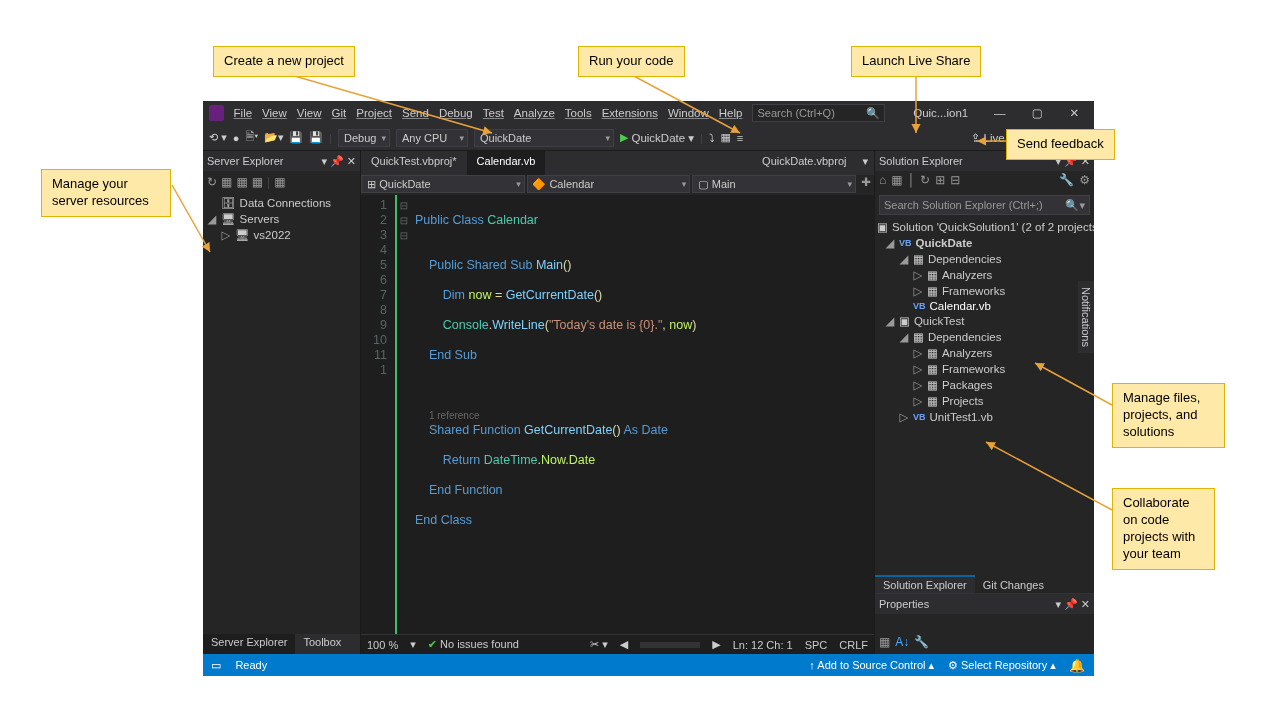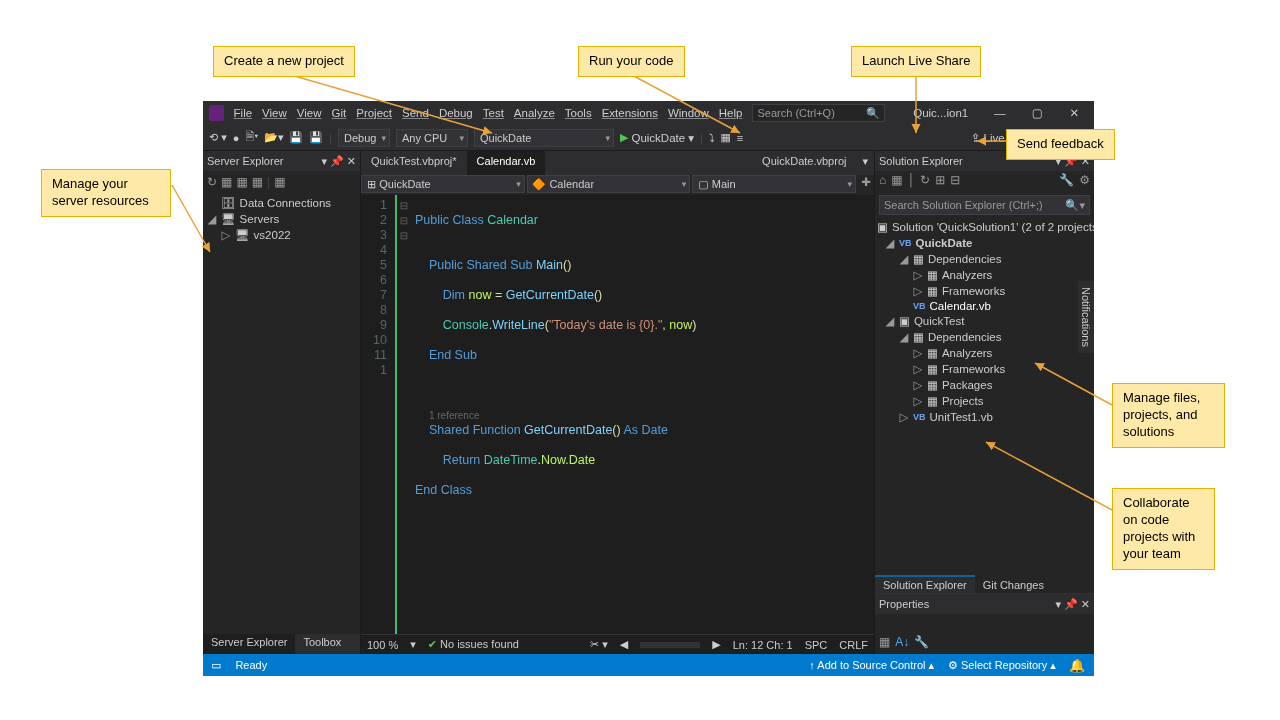"End Function" div { html: none -> <div> <span>End Function</span></div> }
